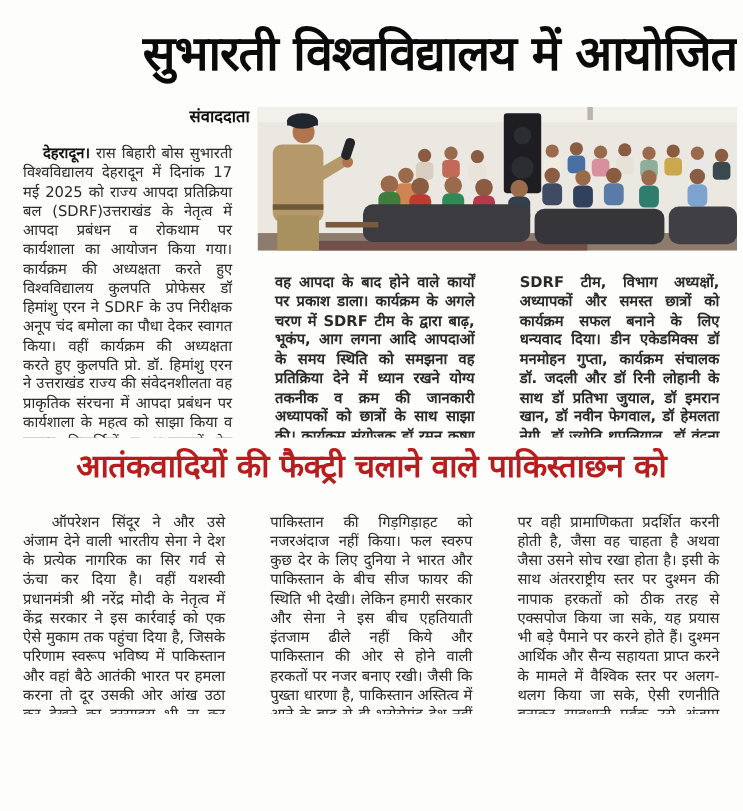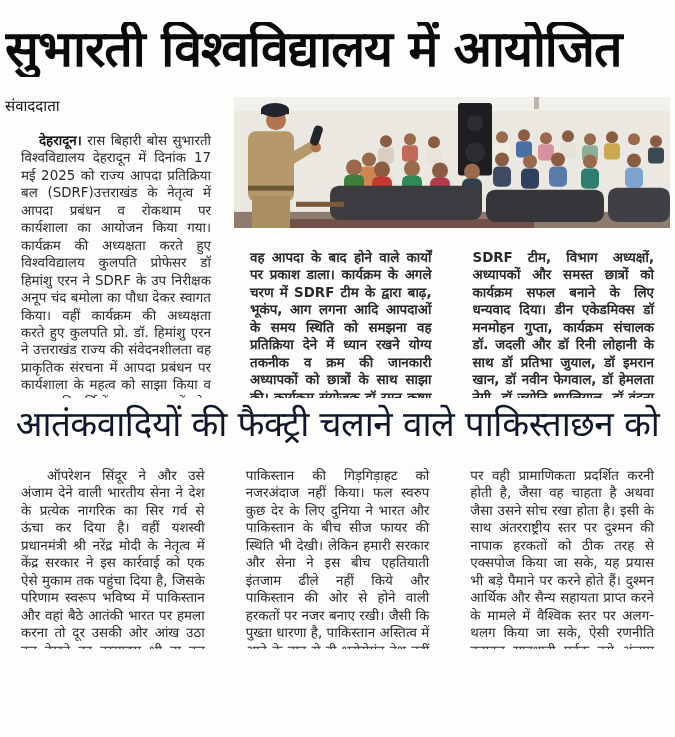"सुभारती विश्वविद्यालय में आयोजित" .headline1 { font-size: 50px -> 44px; text-align: left -> right }
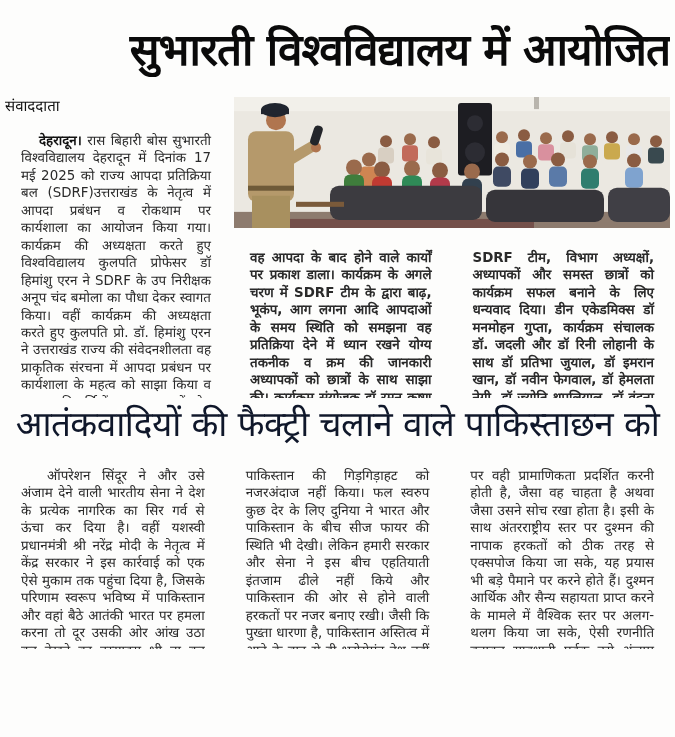"संवाददाता" .byline { font-weight: 400 -> 700; text-align: left -> right }
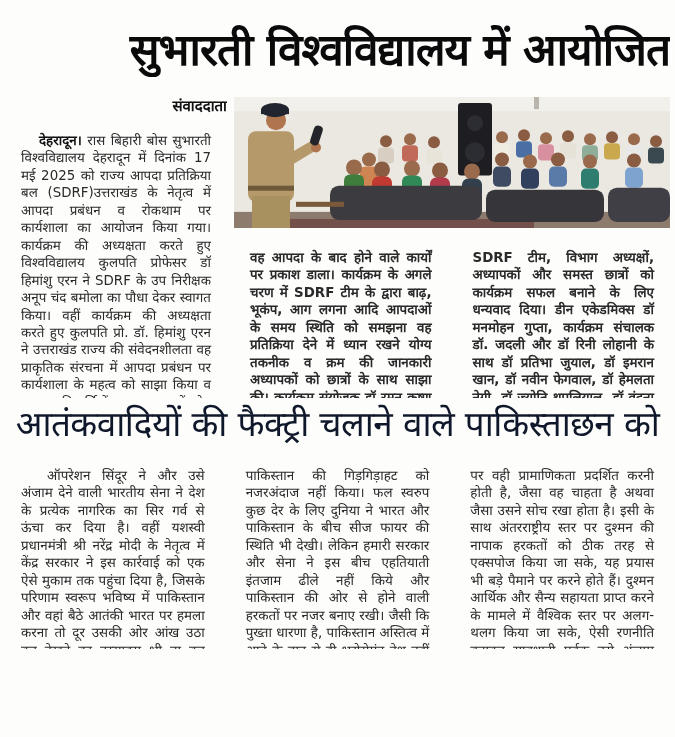"आतंकवादियों की फैक्ट्री चलाने वाले" .headline2 { color: #0f172a -> #b91c1c; font-size: 35px -> 29px; font-weight: 400 -> 700 }
